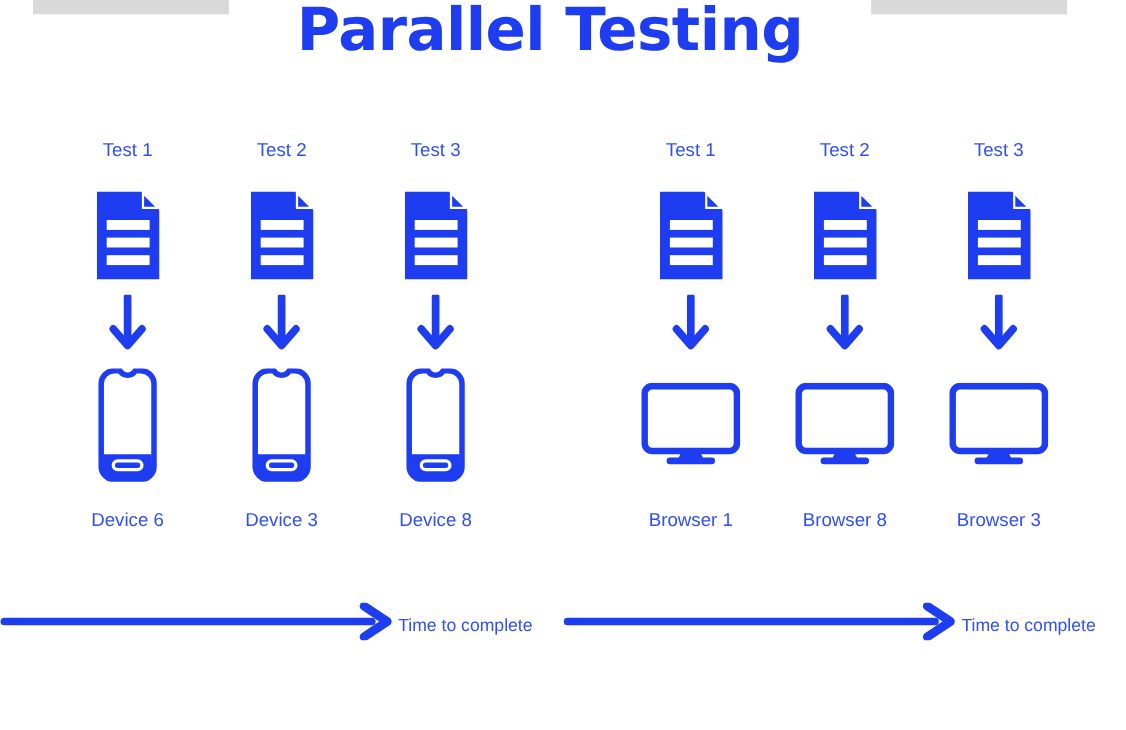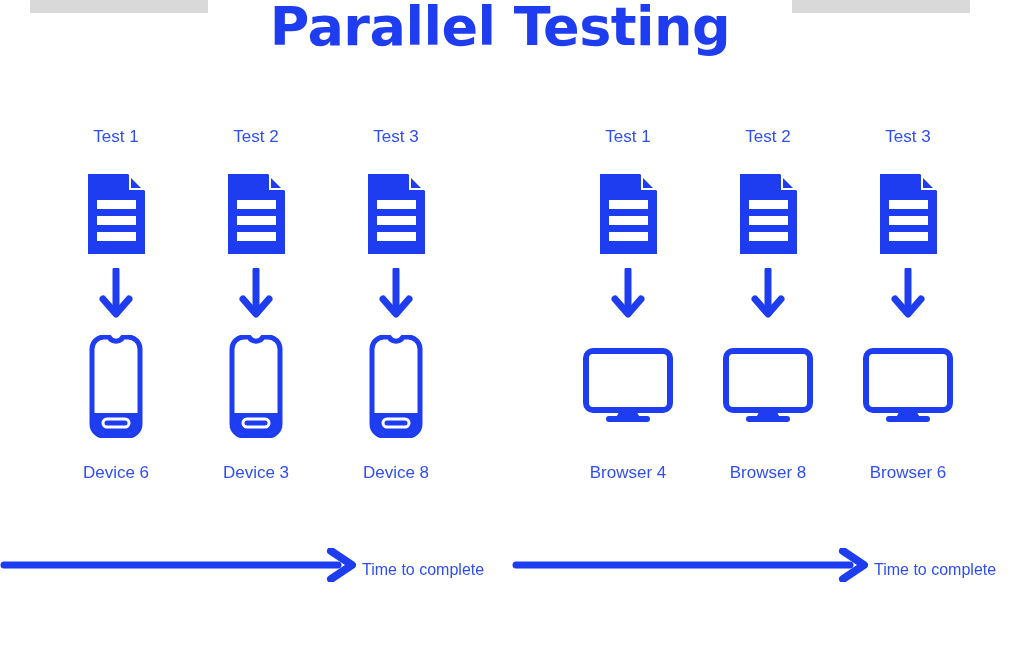"Browser 4" div.label { text: 4 -> 1 }
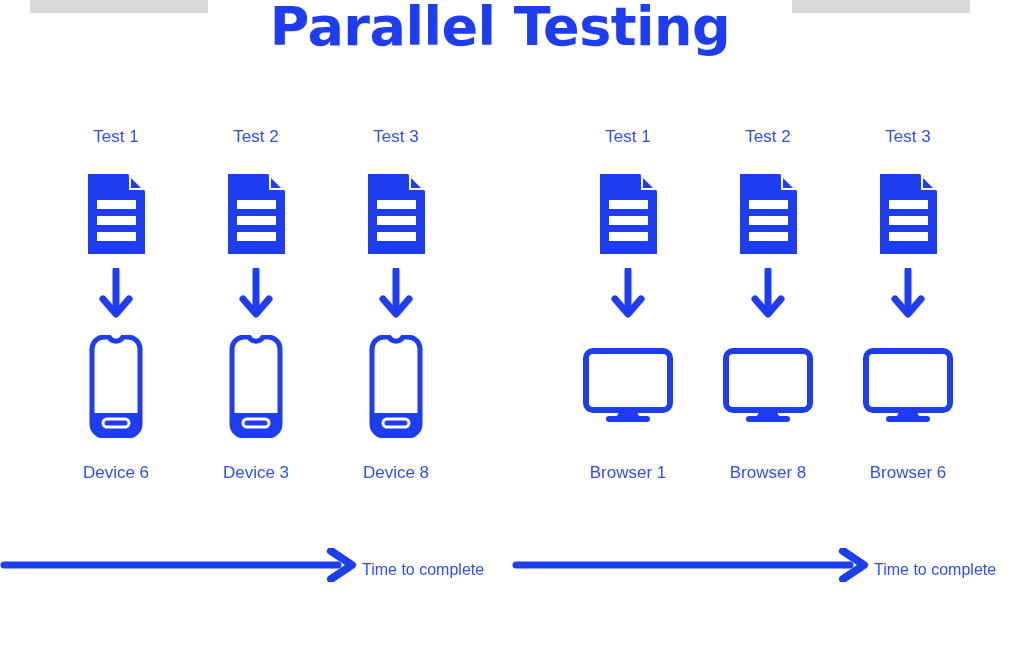"Browser 6" div.label { text: 6 -> 3 }
